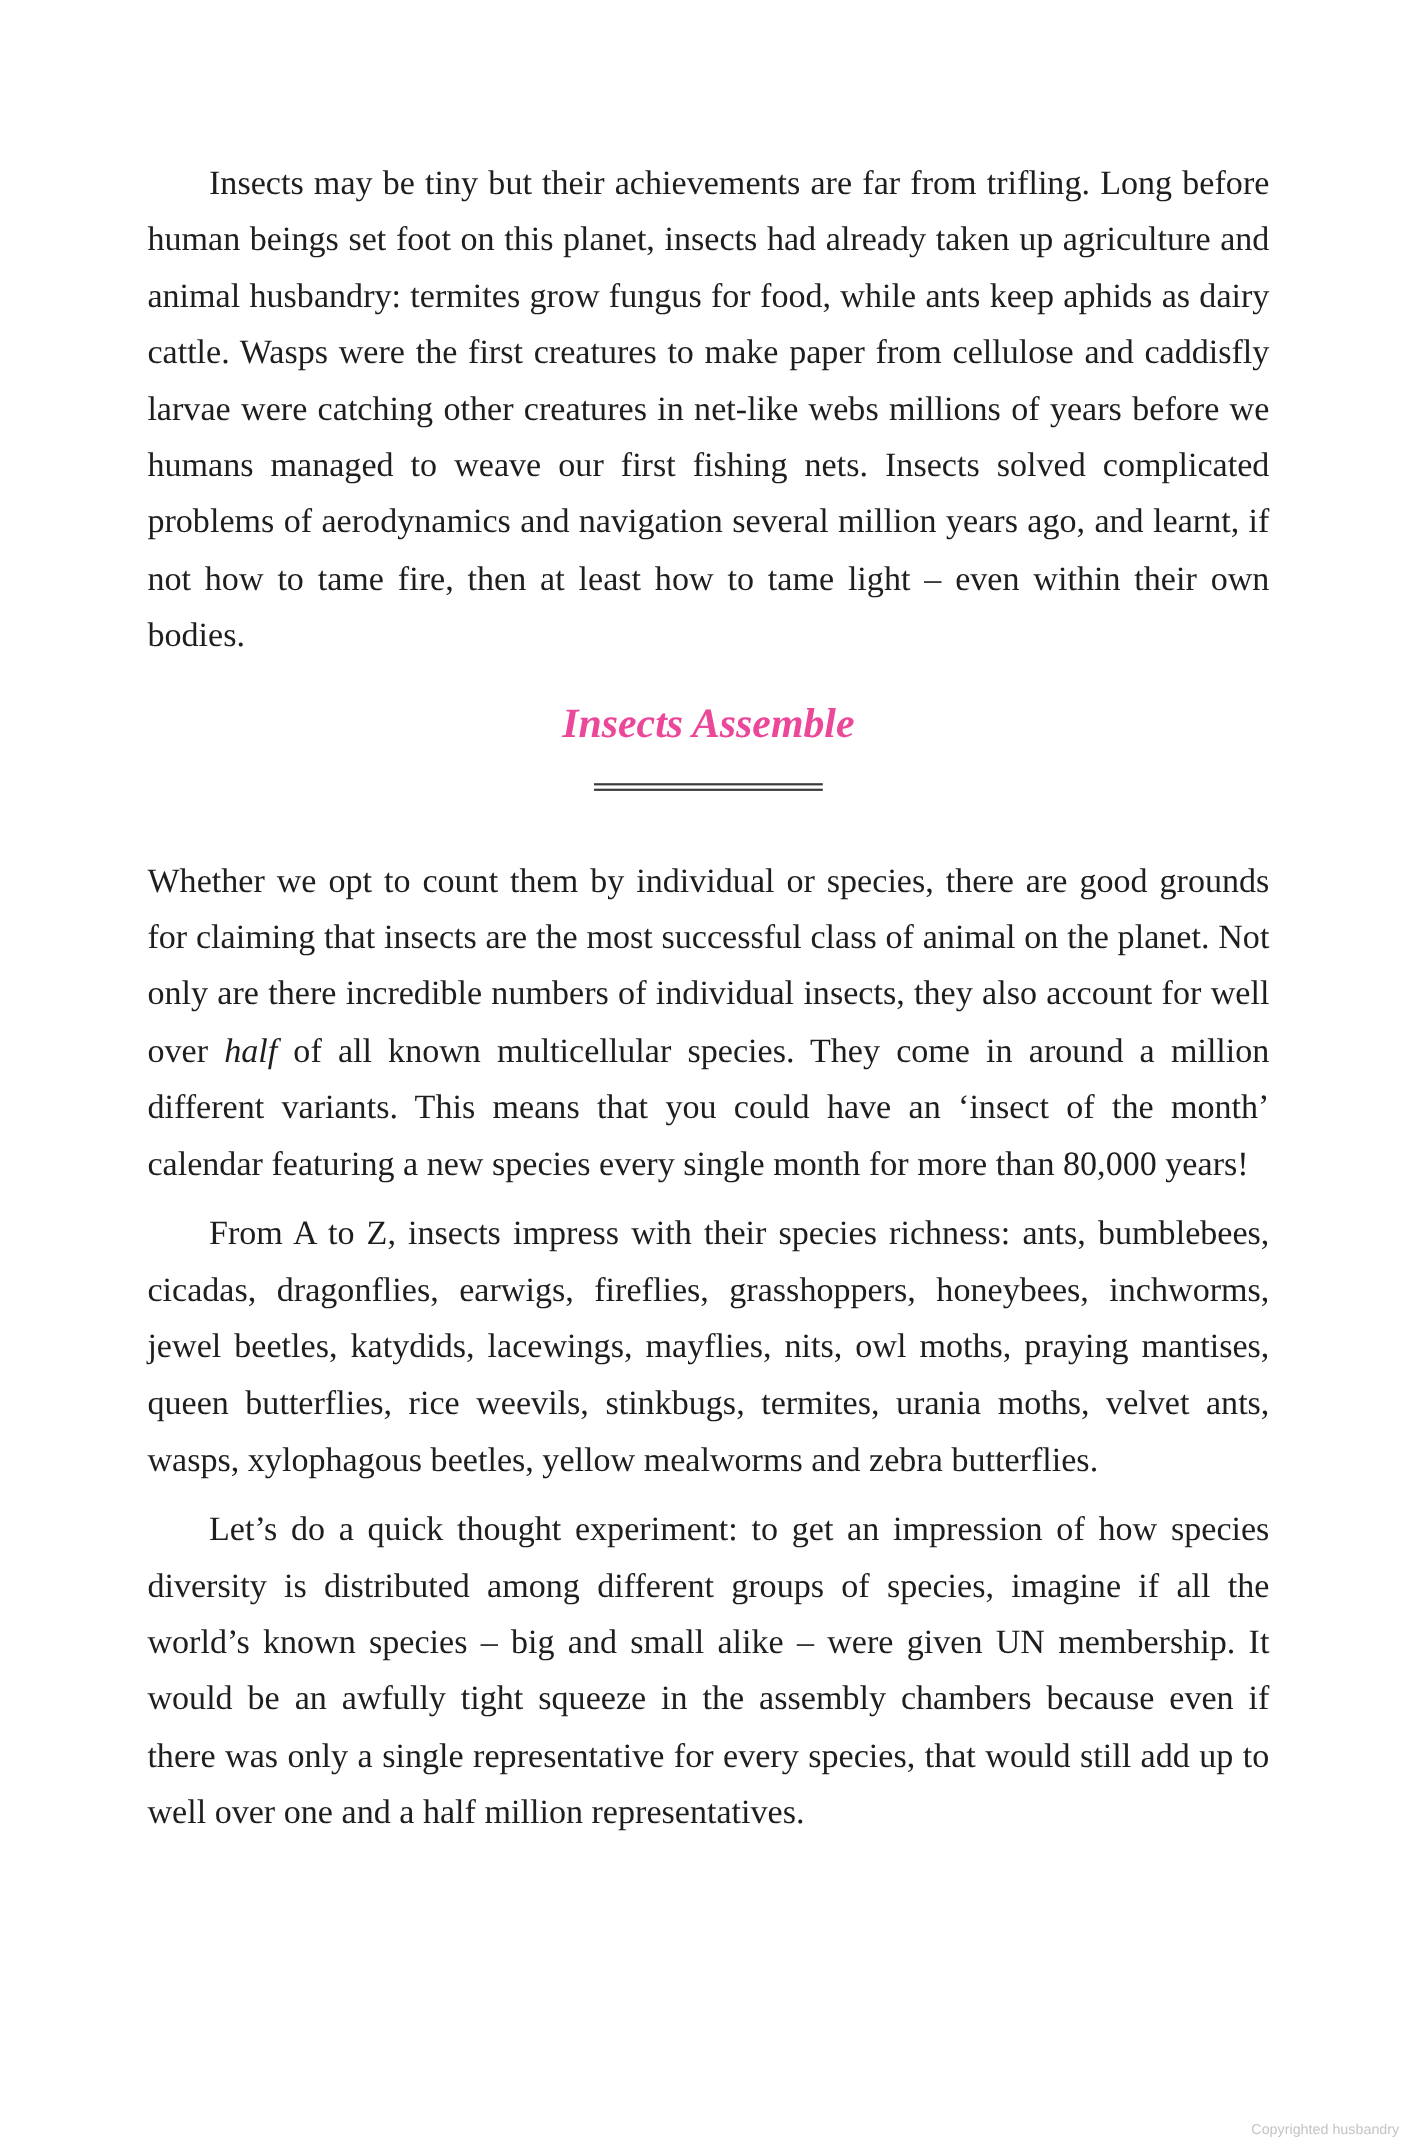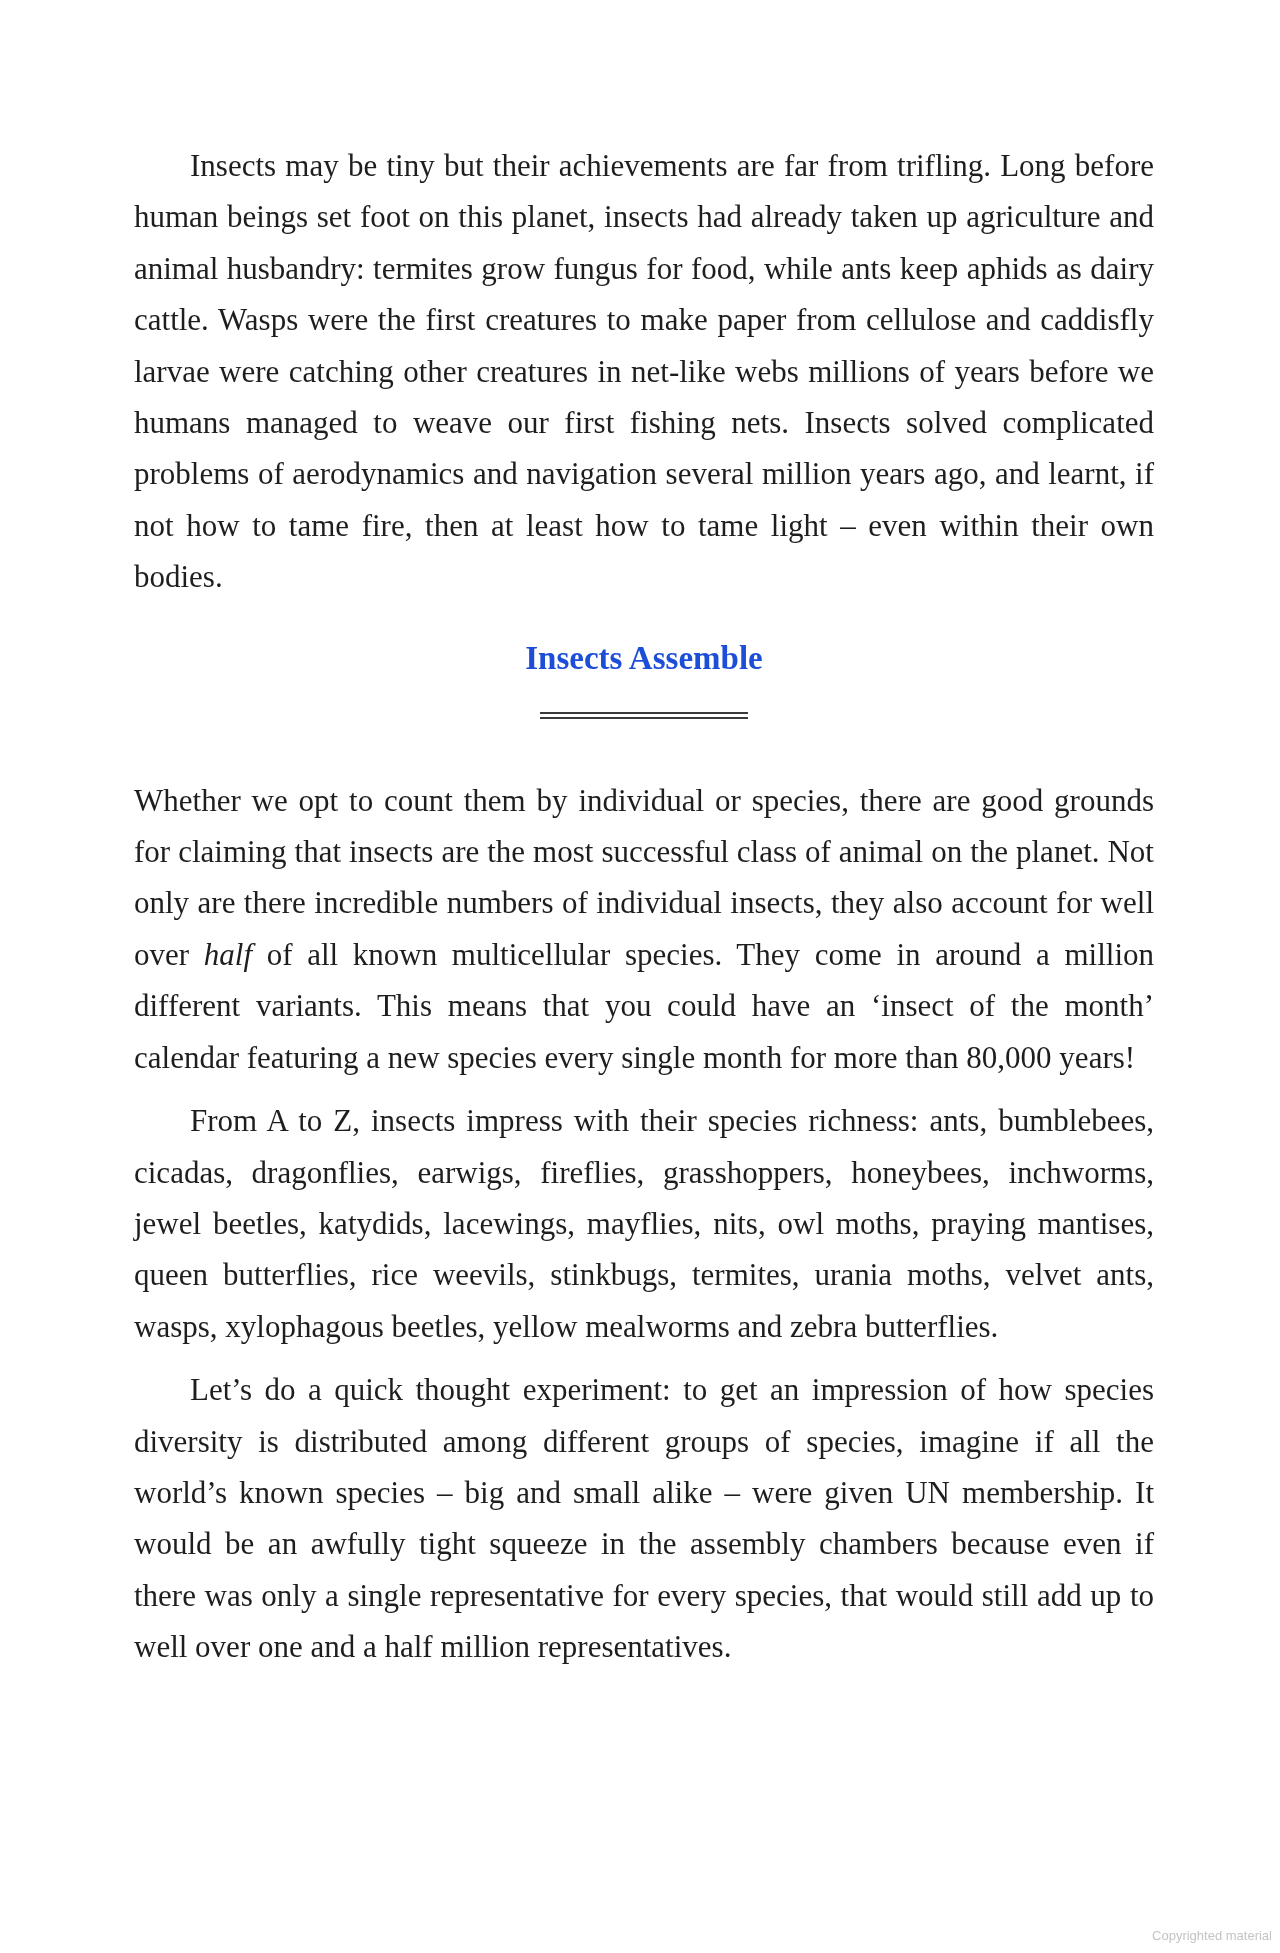"Insects Assemble" .heading { color: #1d4ed8 -> #ec4899; font-size: 33px -> 38px; font-style: none -> italic }
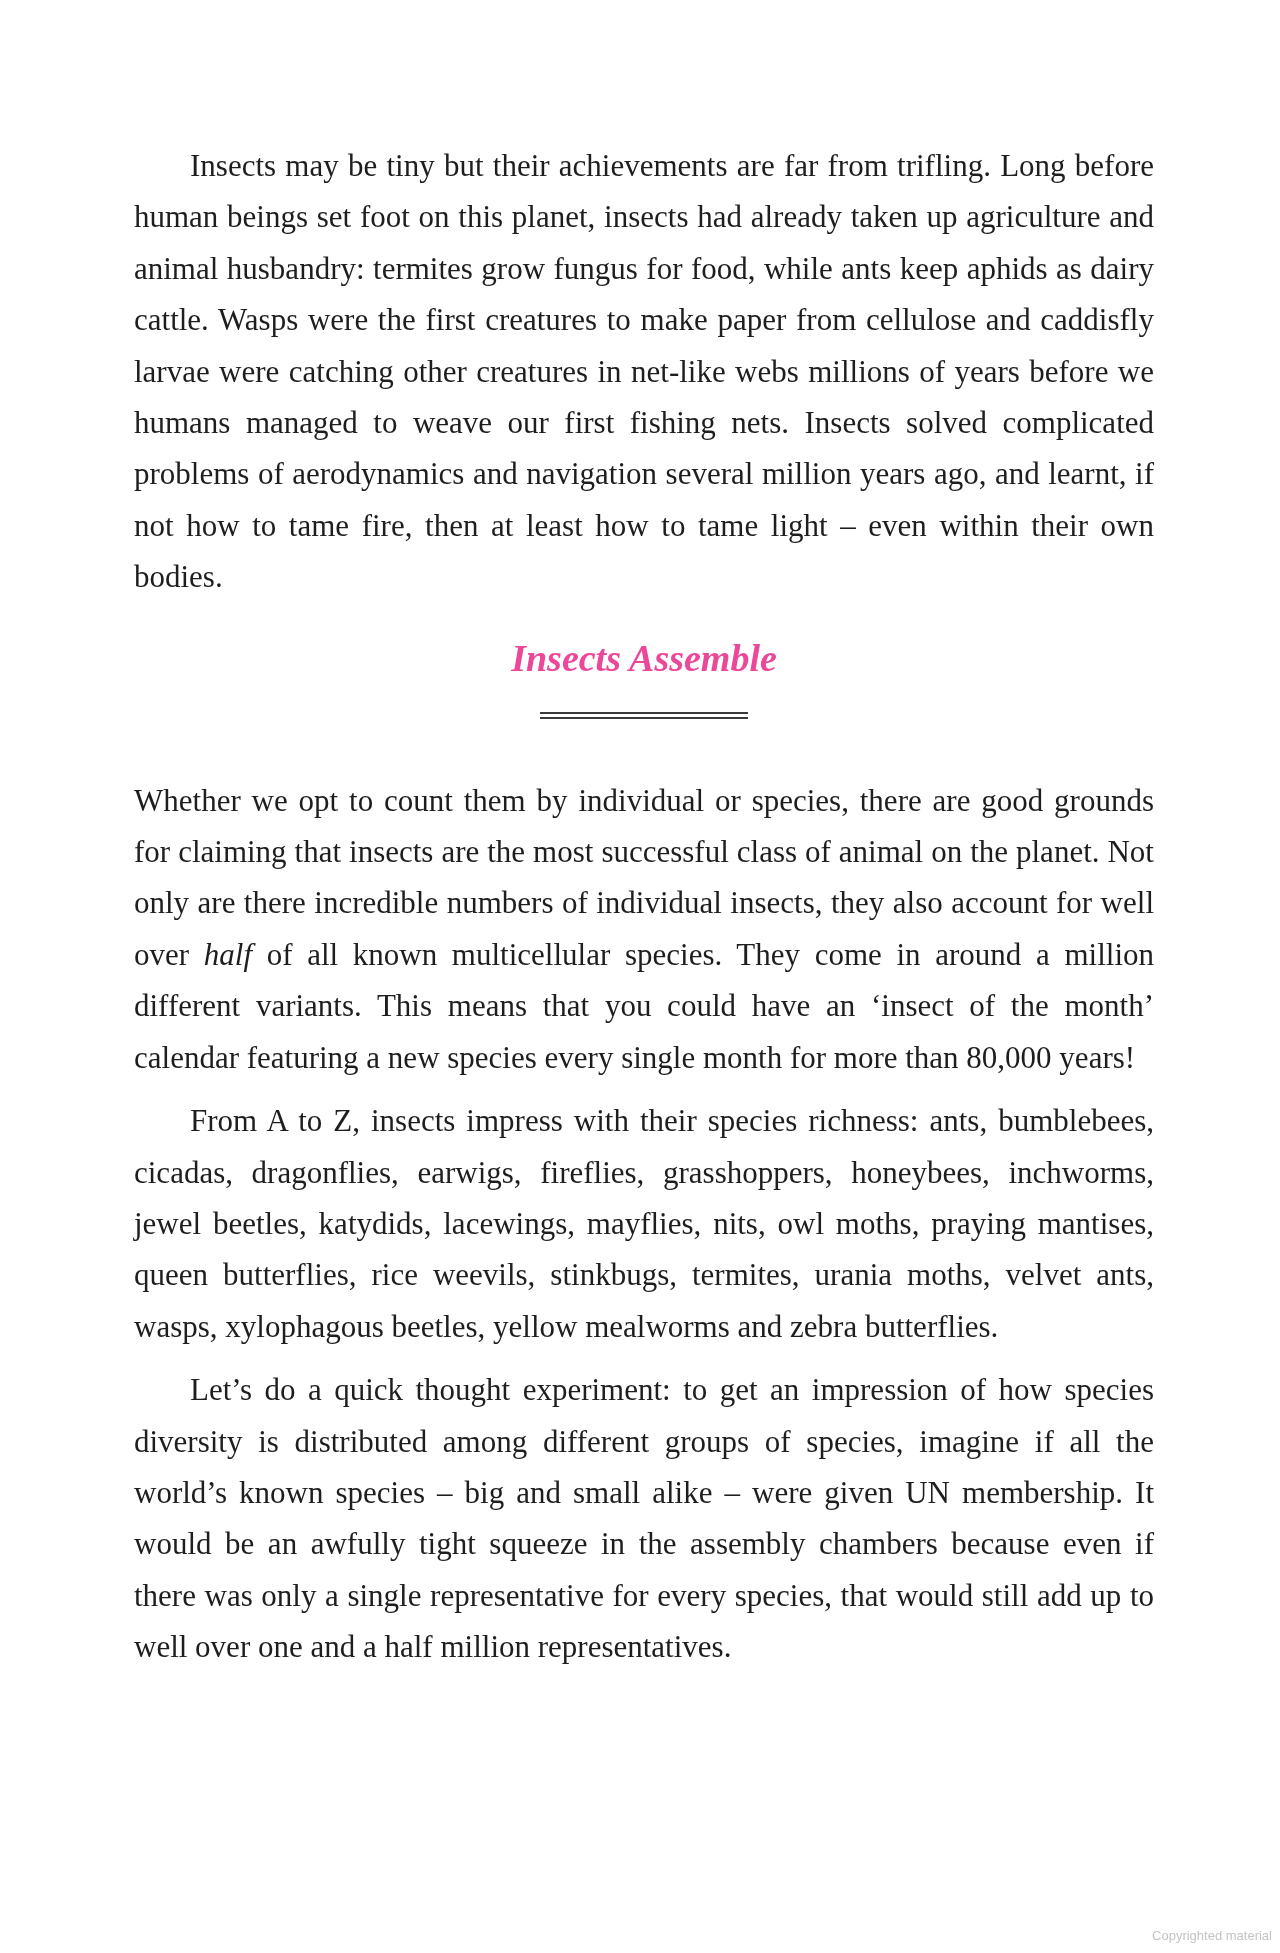"Copyrighted material" div.footer { text: material -> husbandry }
